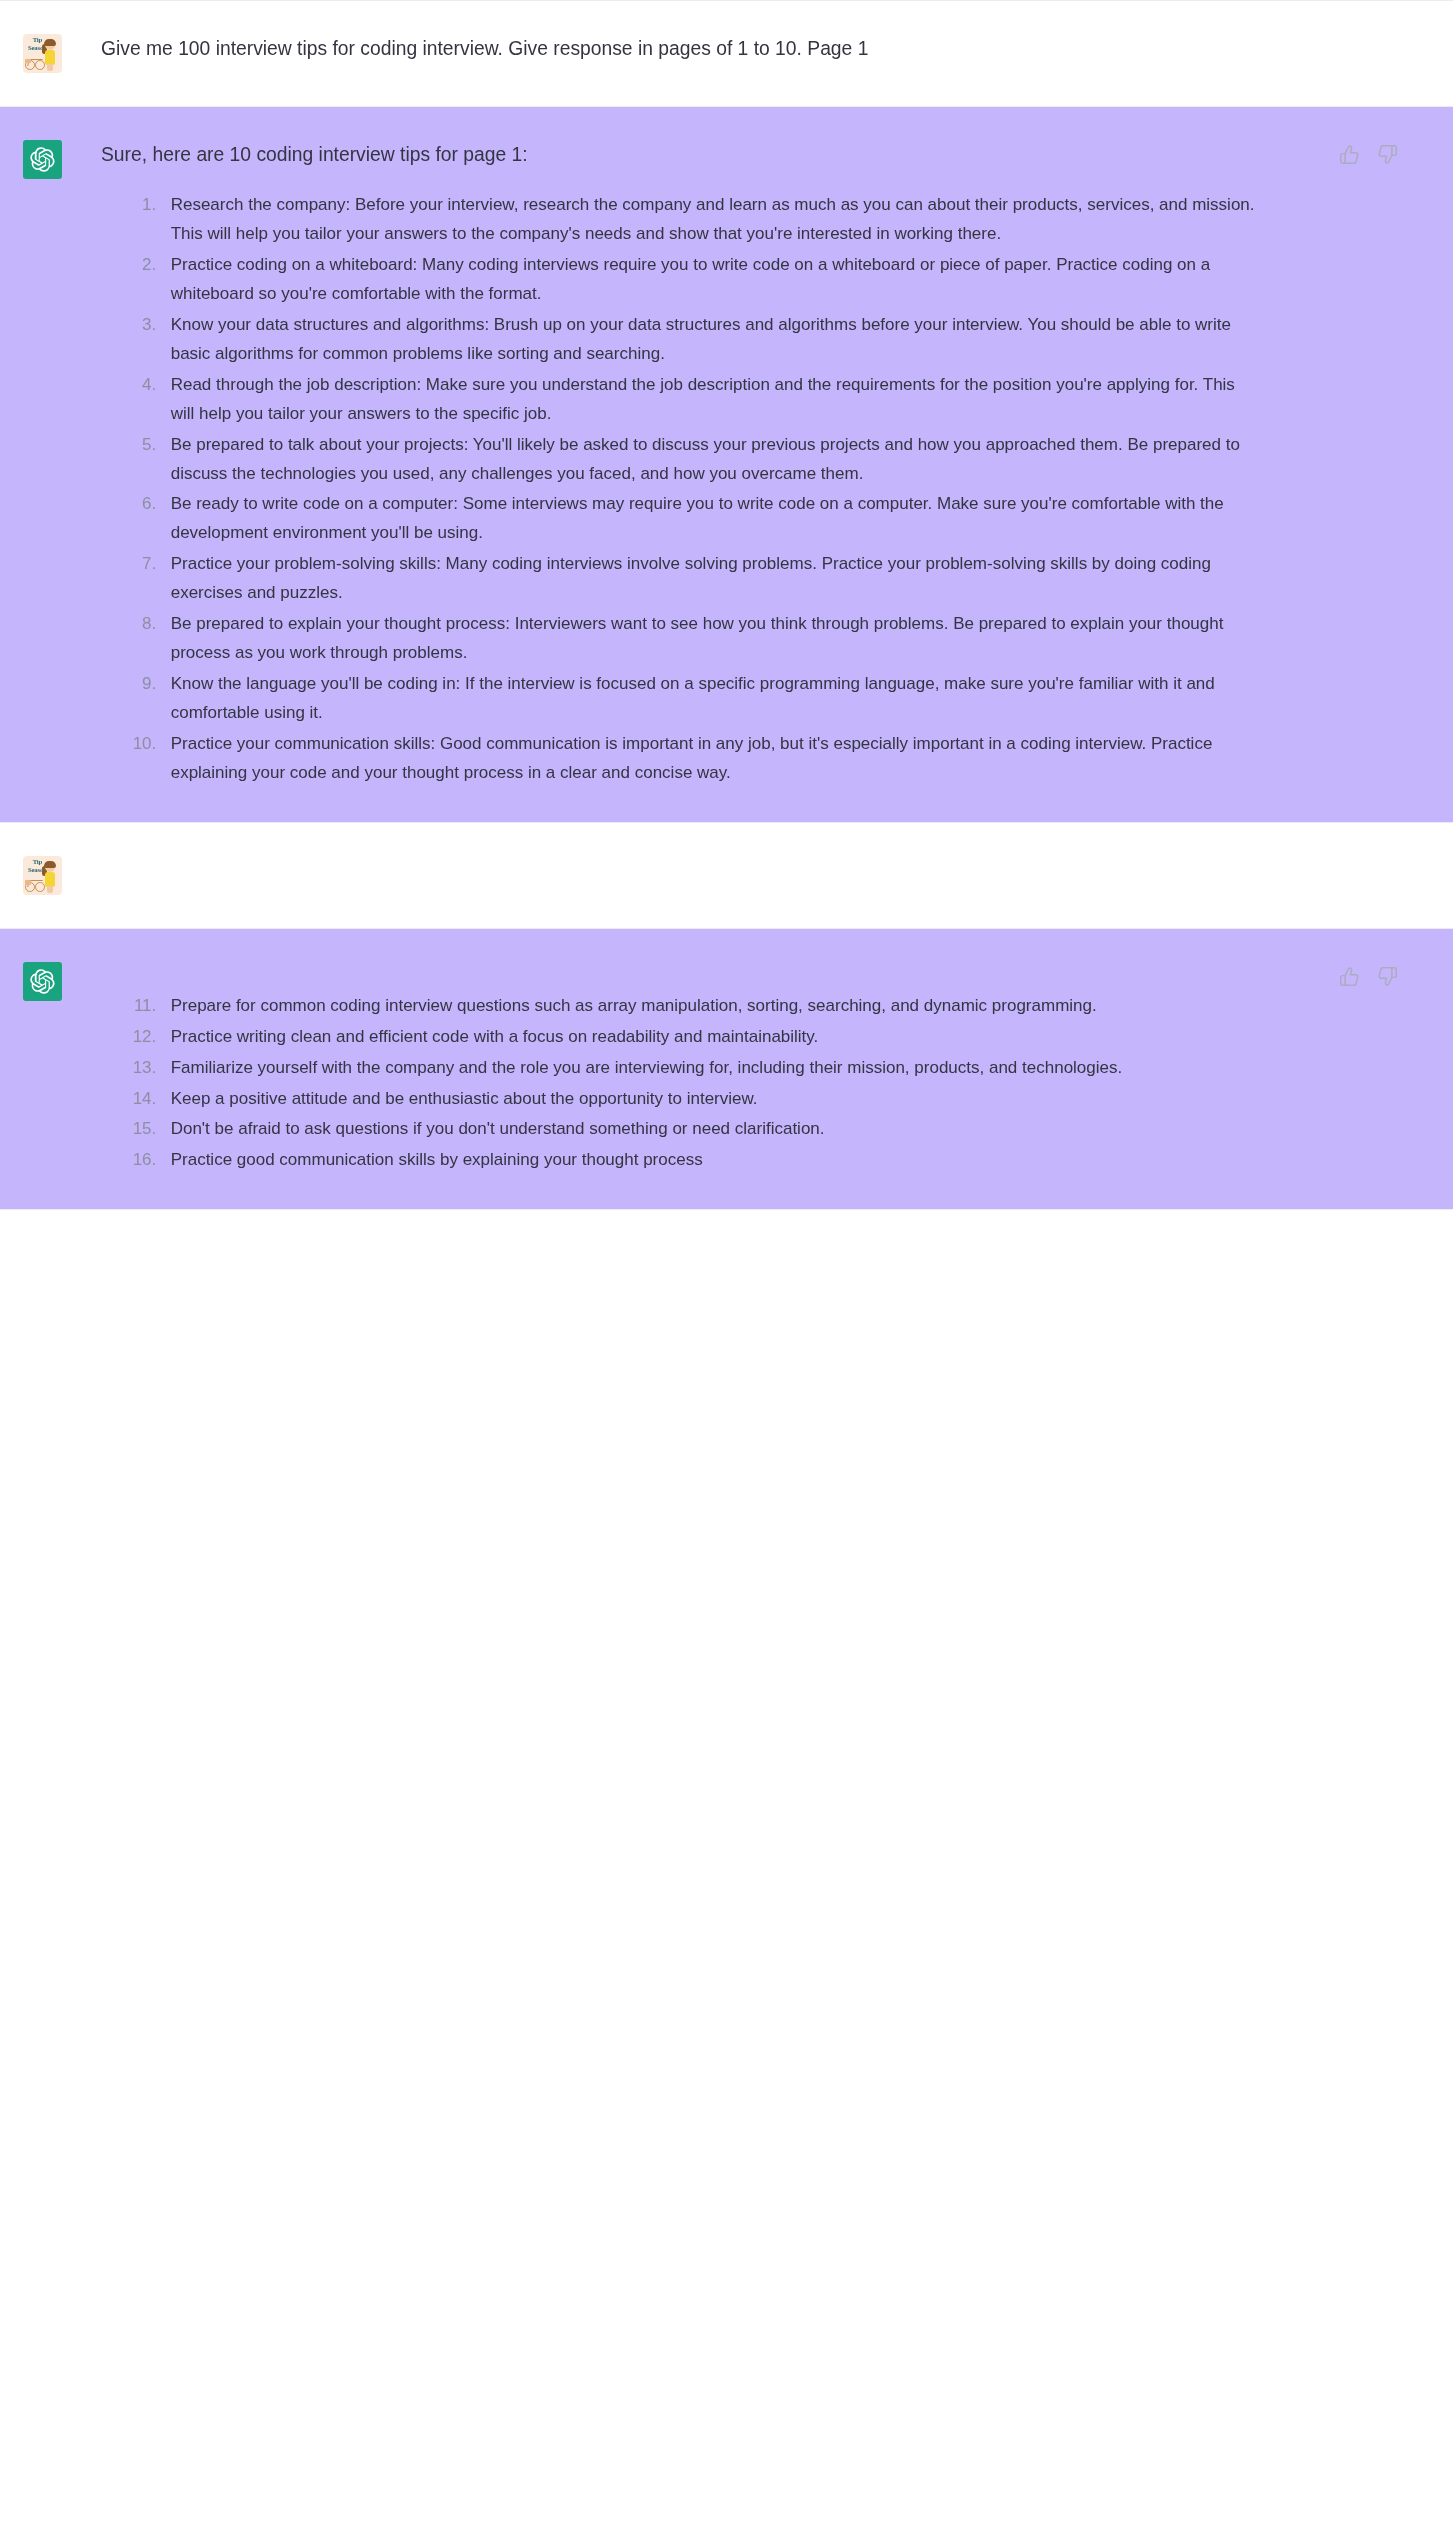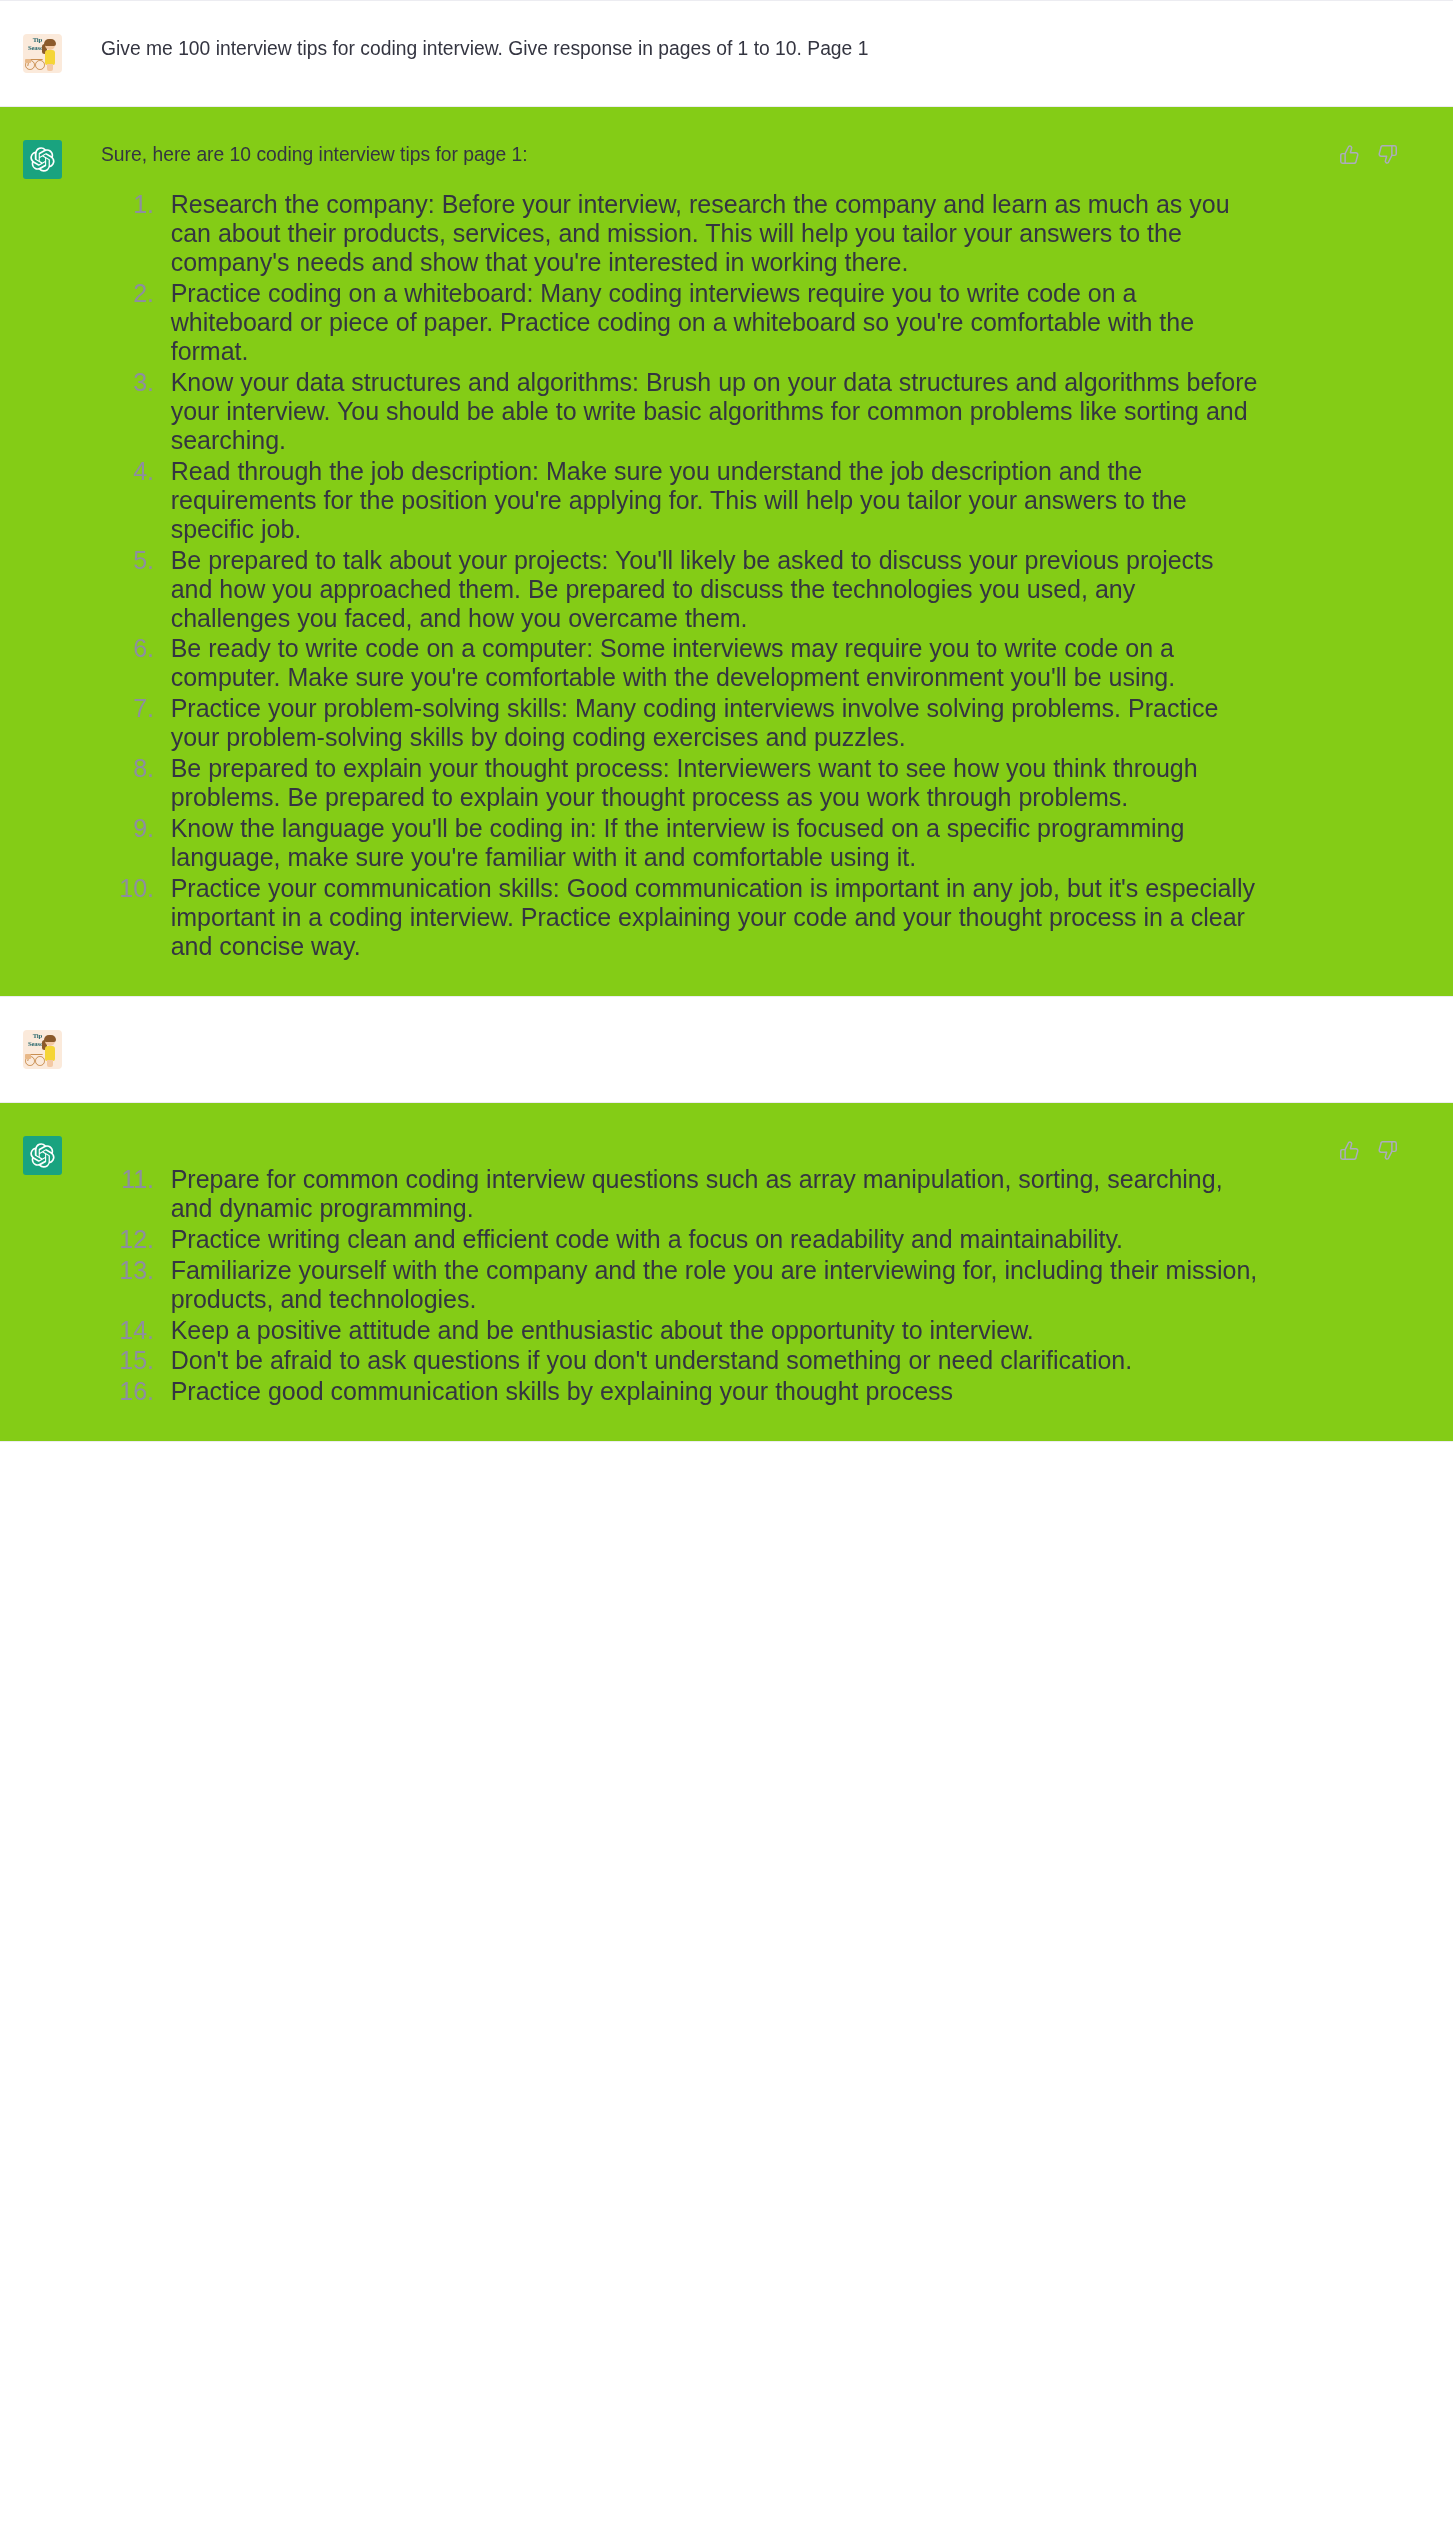"Sure, here are 10 coding" .turn.assistant { background: #84cc16 -> #c4b5fd }
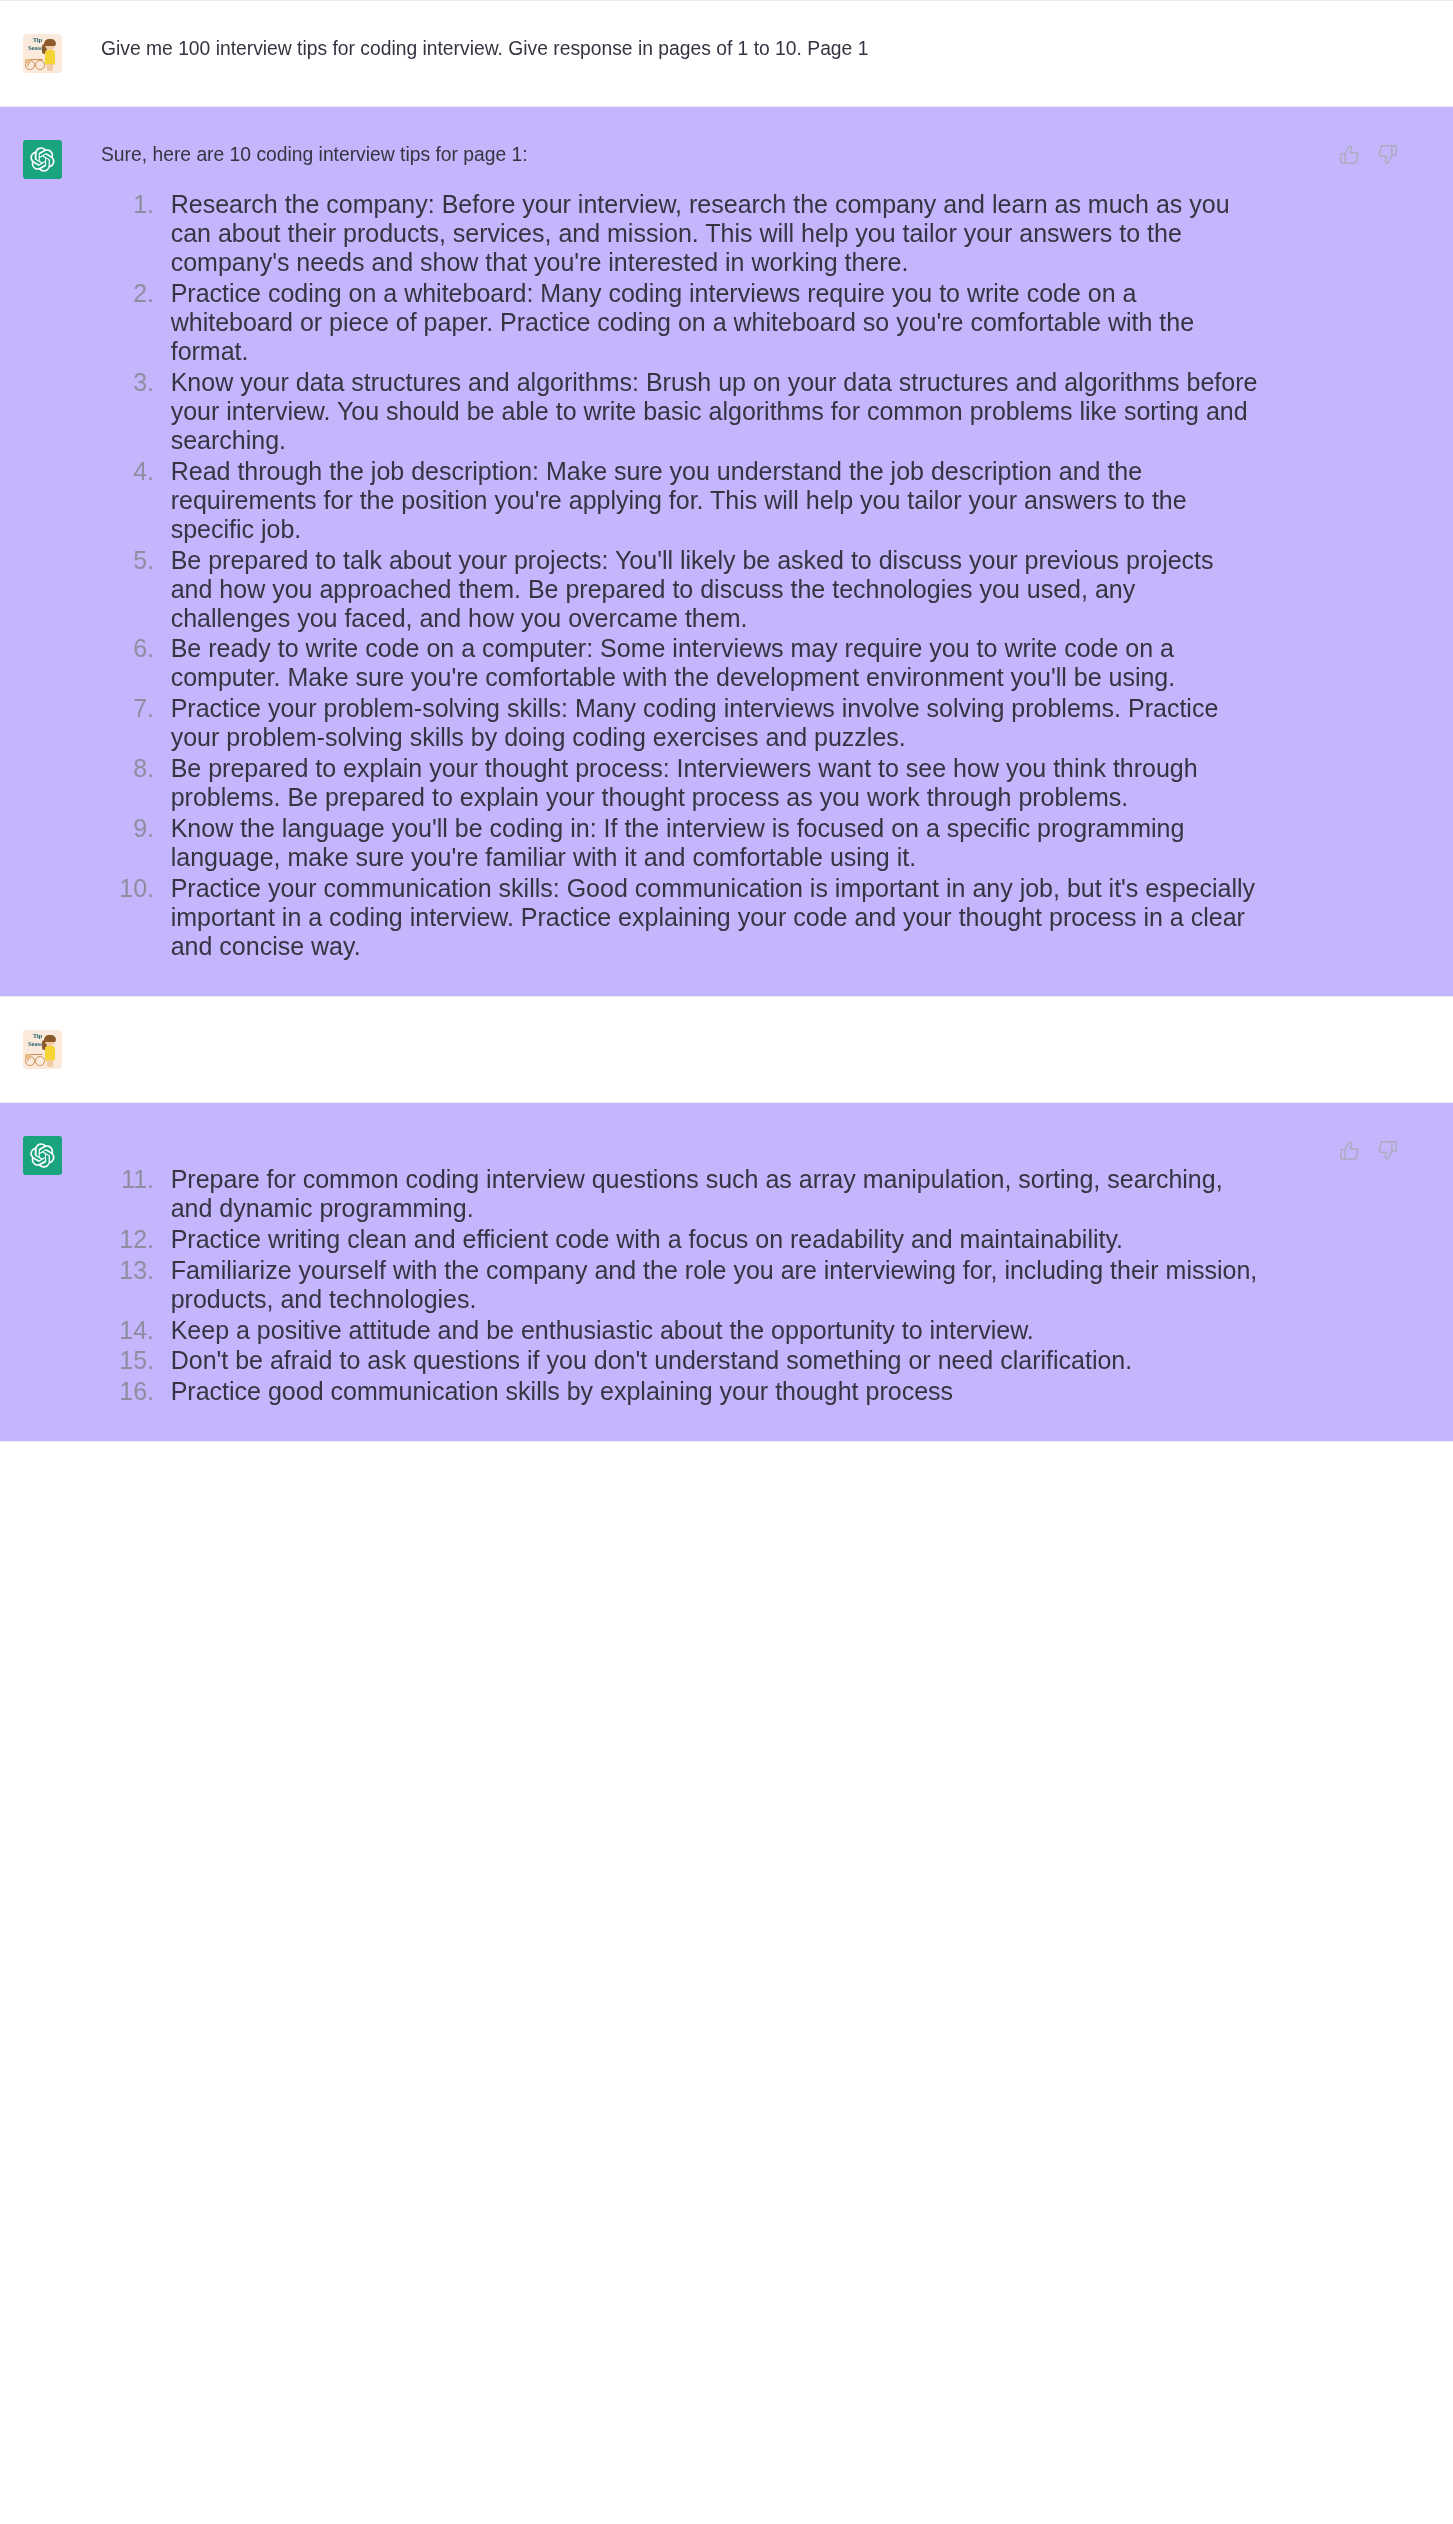"Research the company: Before your" ol.tips { font-size: 25px -> 17px }
